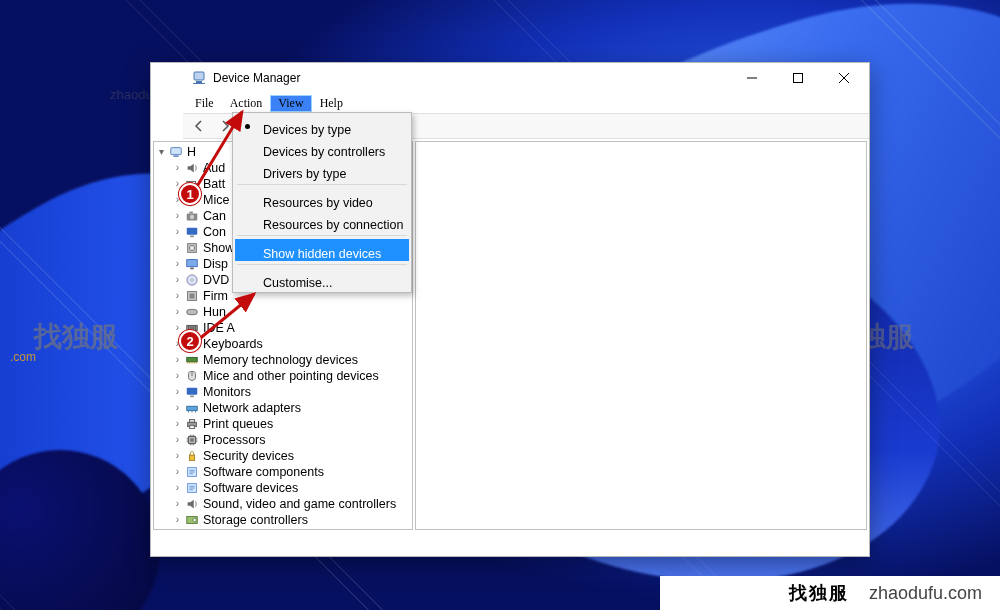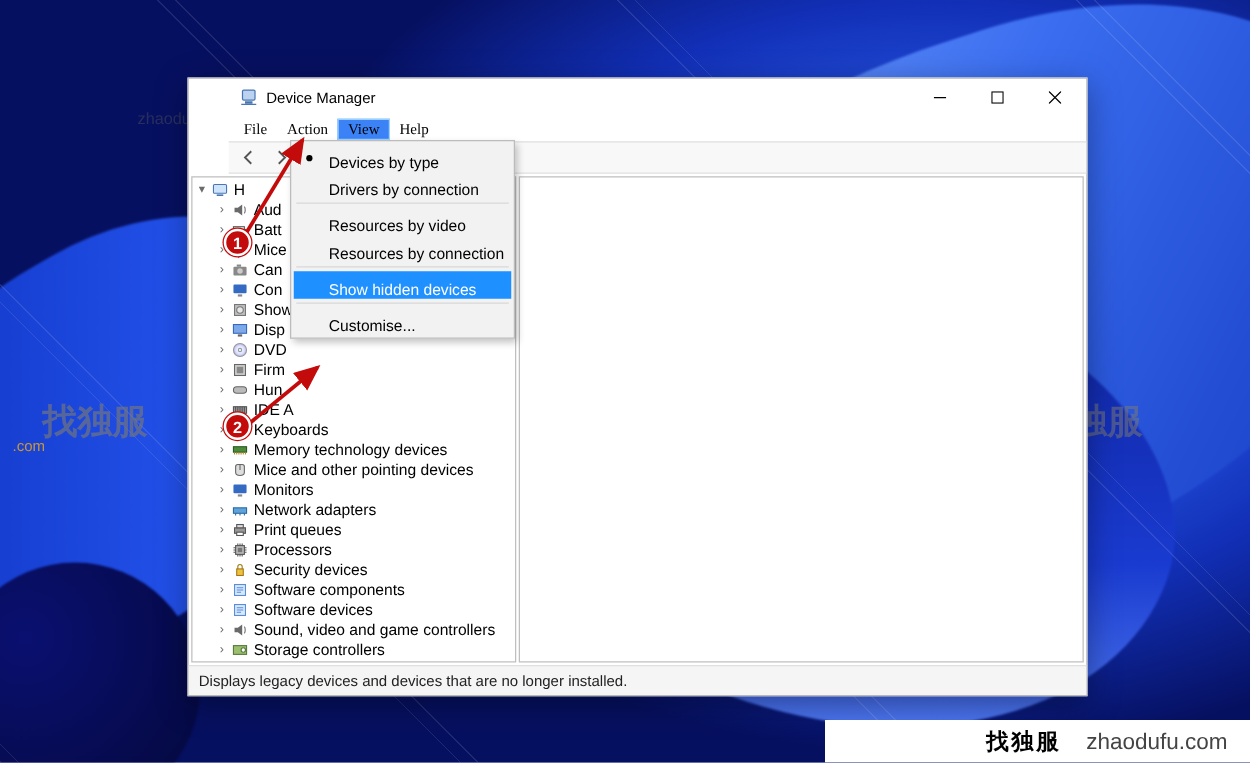"Drivers by connection" span { text: Drivers by connection -> Devices by controllers }
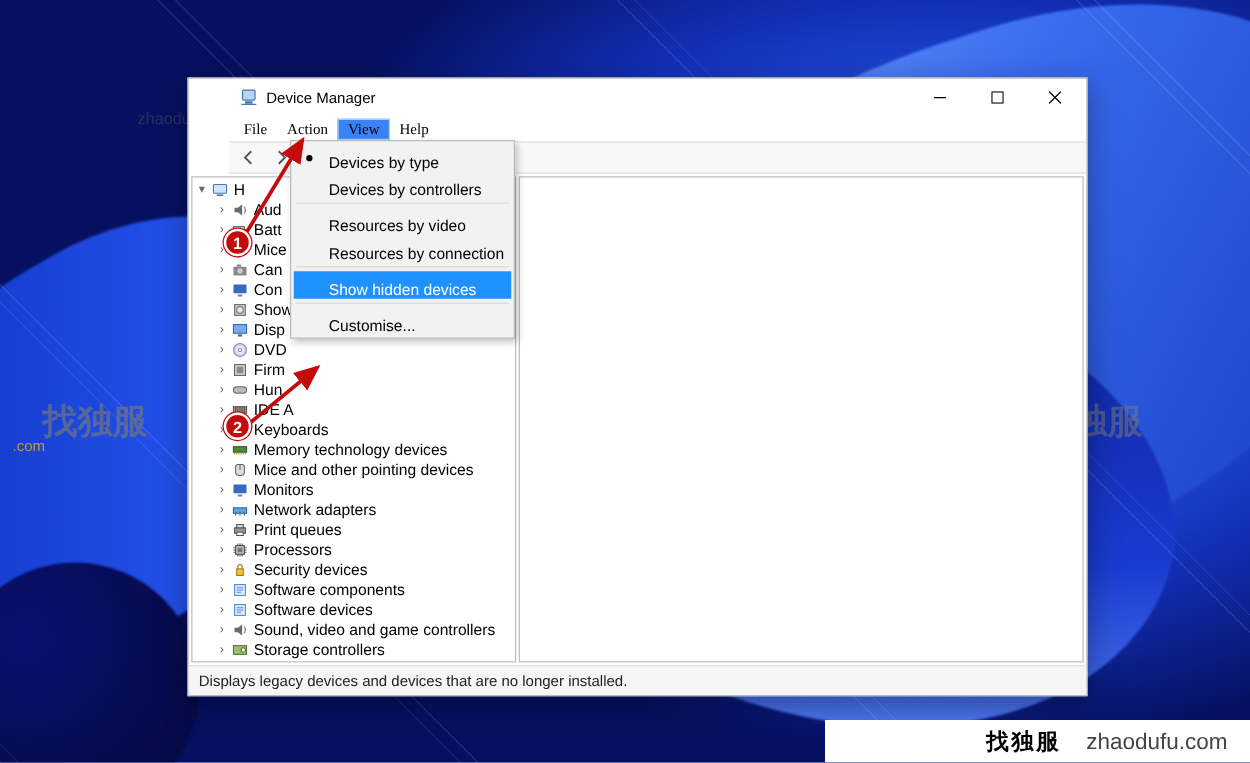"Drivers by type" div.ditem { html: none -> <div> <span>Drivers by type</span> </div> }
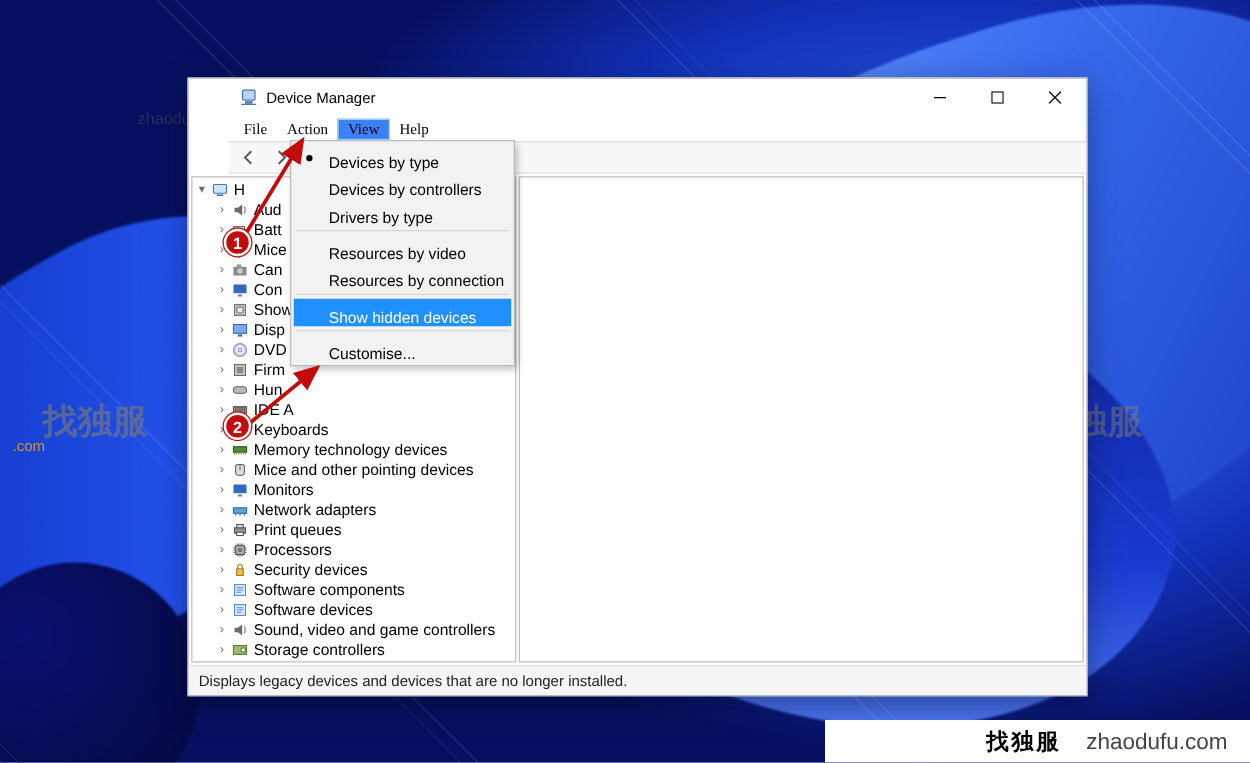"Displays legacy devices and devices" div.status { html: <div> <span>Displays legacy devices and devices that are no longer installed.</span> </div> -> none }
